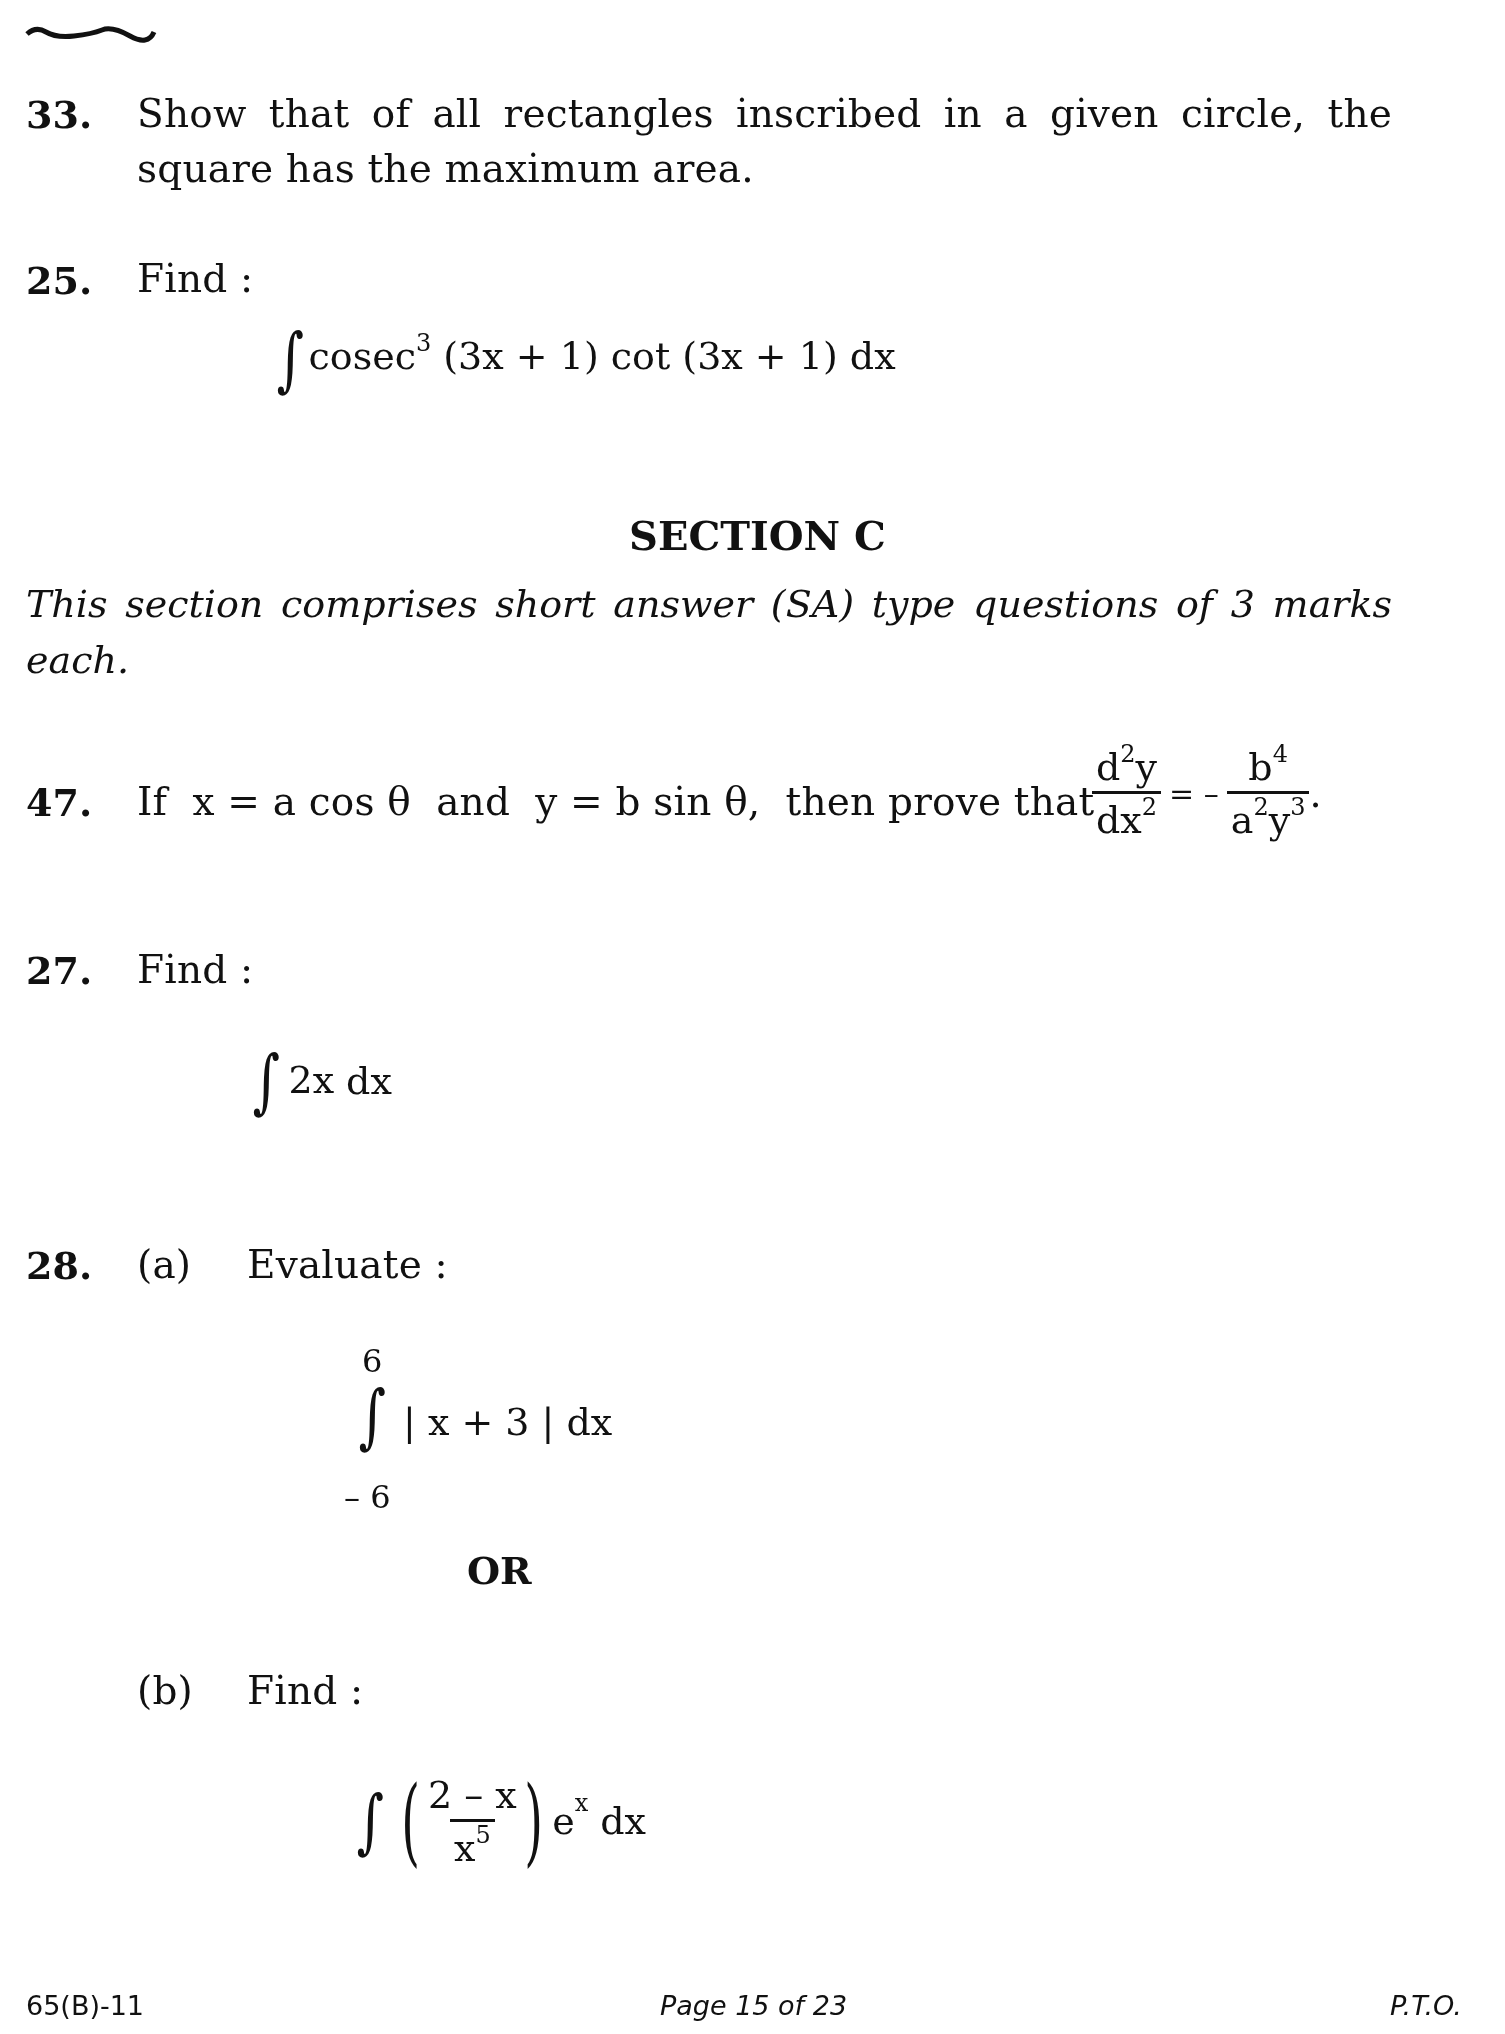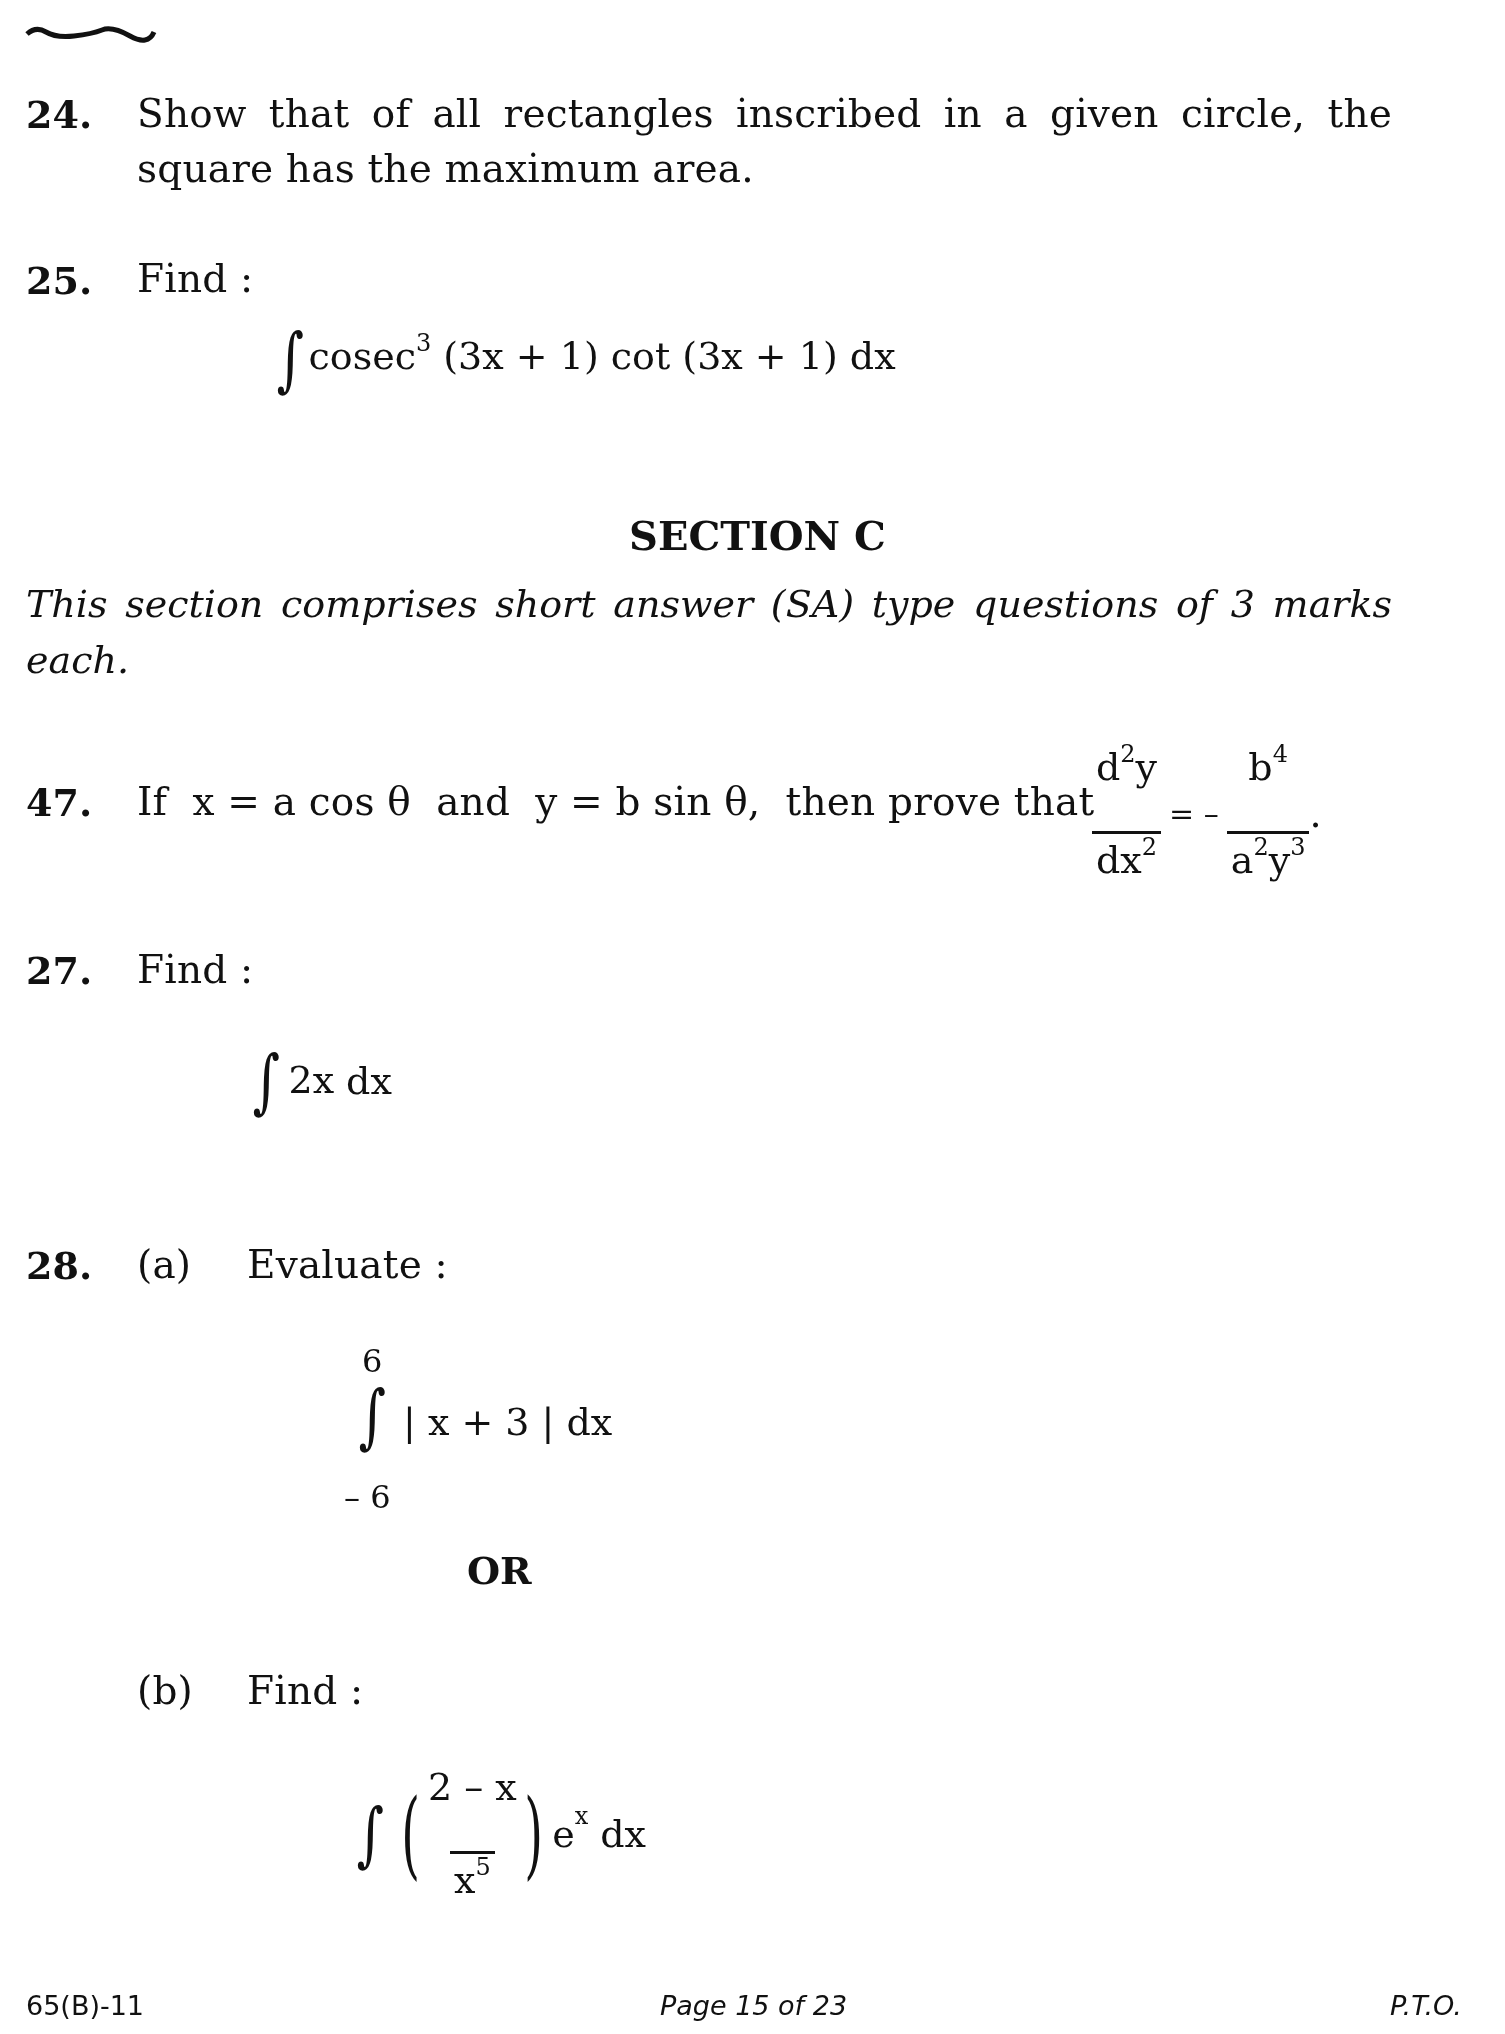"24." div.abs { text: 24 -> 33 }
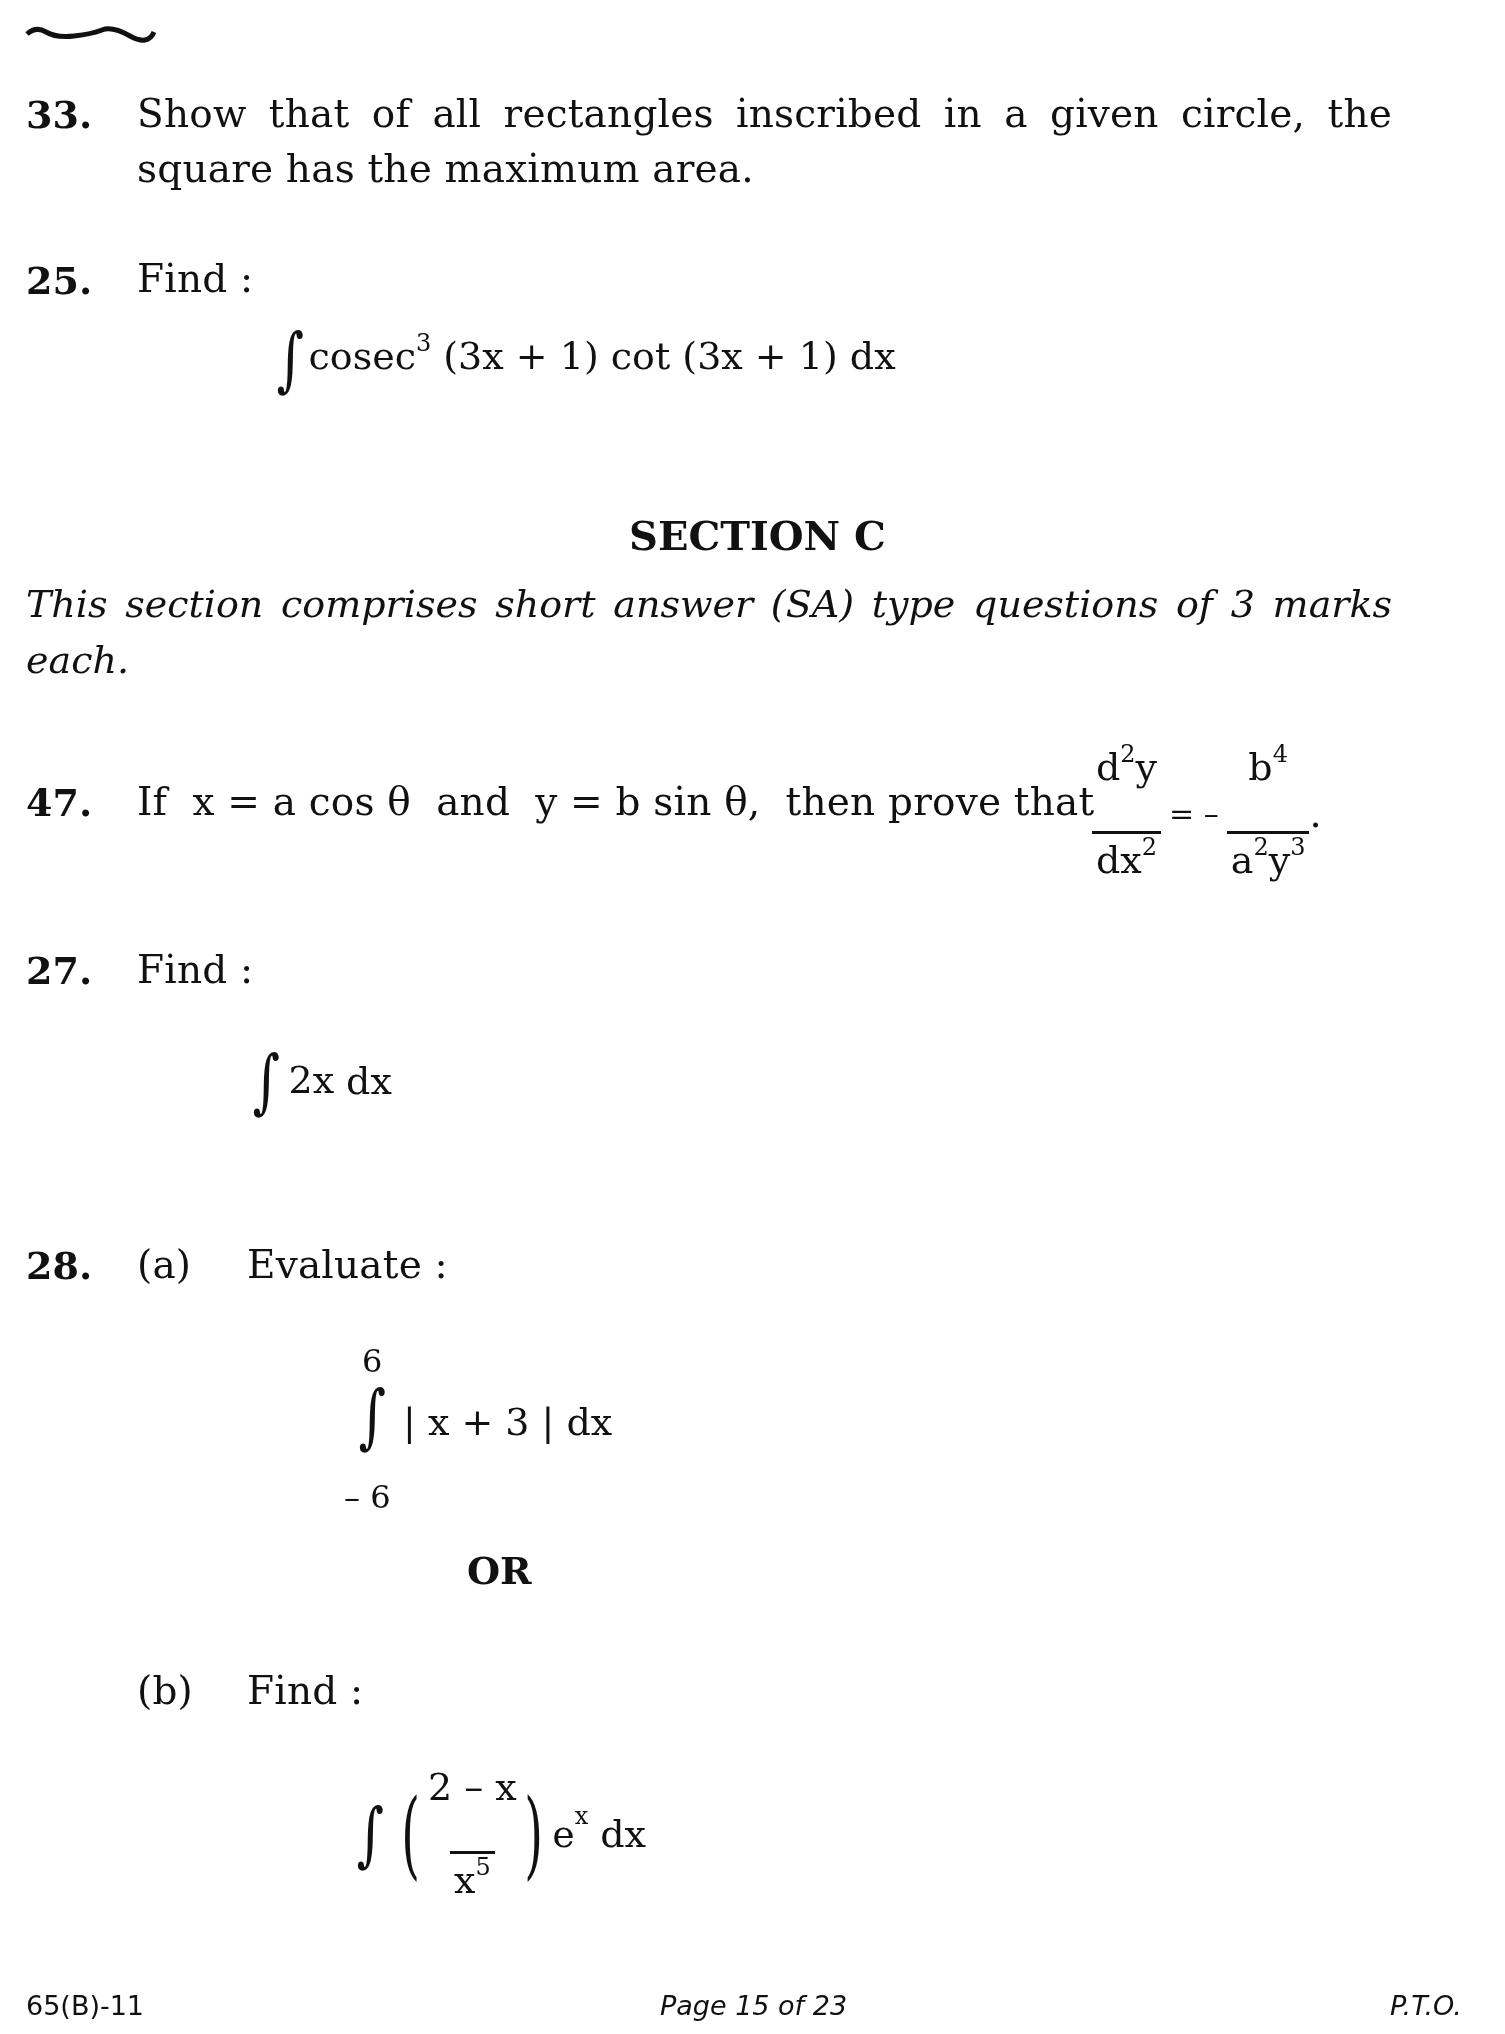"dx2" .frac .den { margin-top: 40px -> none }
